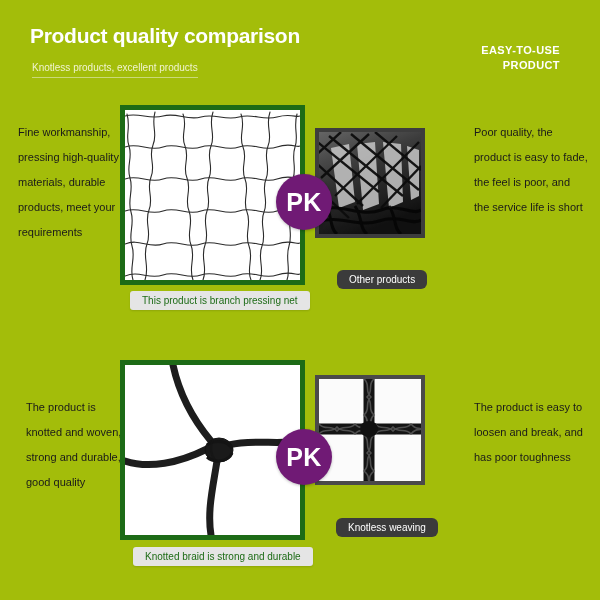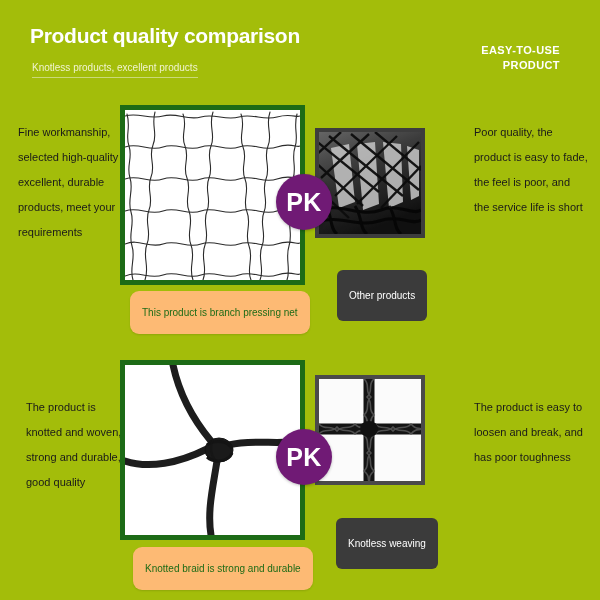"Fine workmanship, selected high-quality" div.side-text { text: selected high-quality excellent -> pressing high-quality materials }
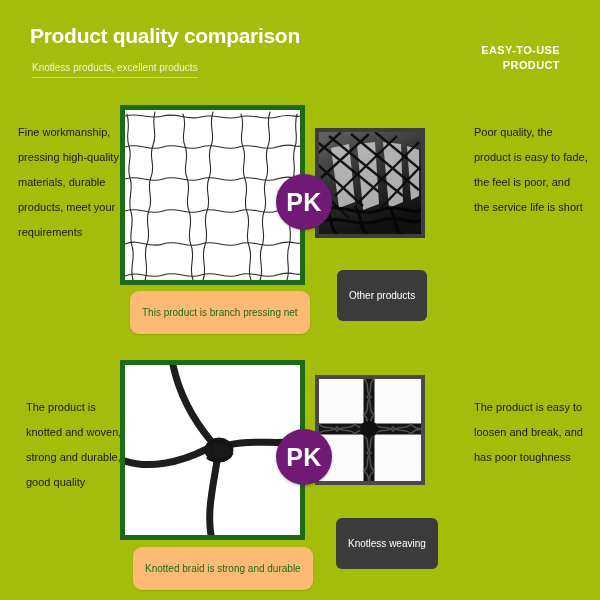"Other products" .caption-dark { padding: 20px 12px -> 4px 12px }
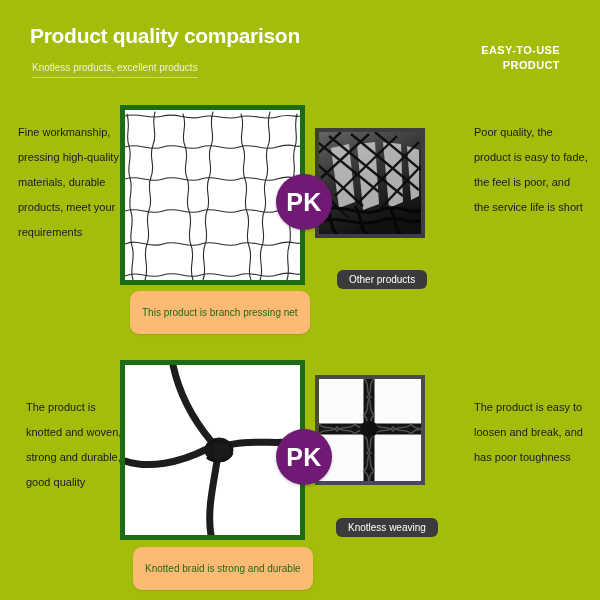"This product is branch pressing" .caption-white { background: #fdba74 -> #e5e5e5; border-radius: 9px -> 3px; padding: 16px 12px -> 4px 12px }
